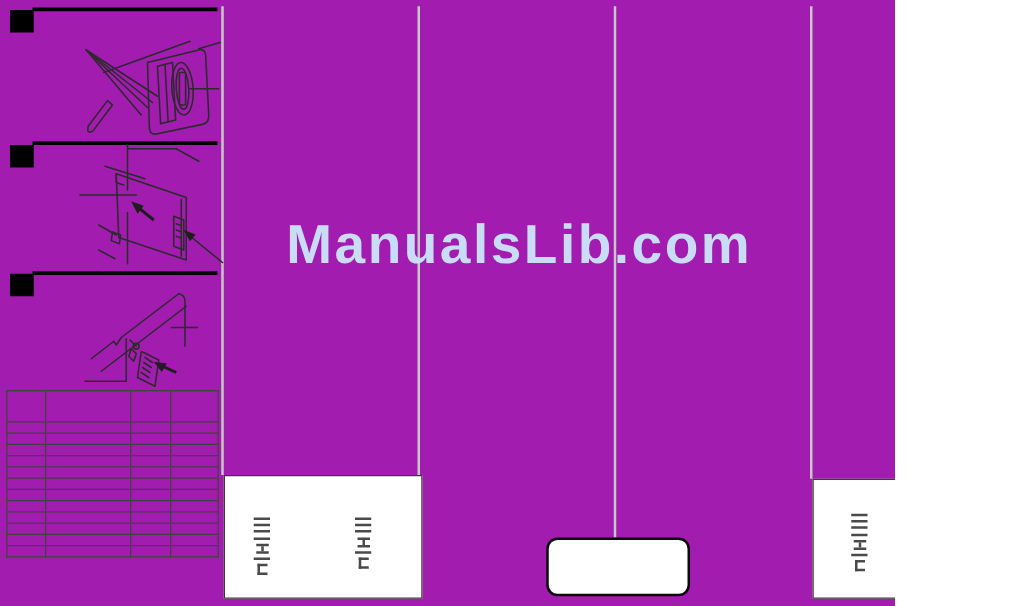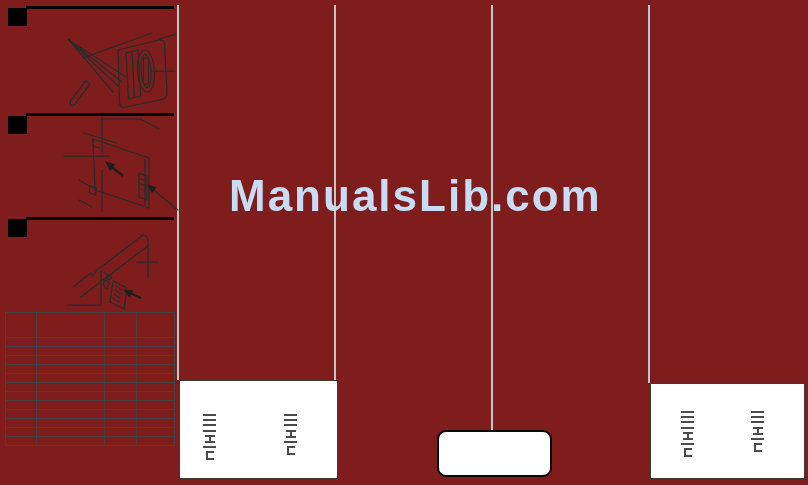"ManualsLib.com" .canvas { background: #7f1d1d -> #a21caf; width: 808px -> 716px }
